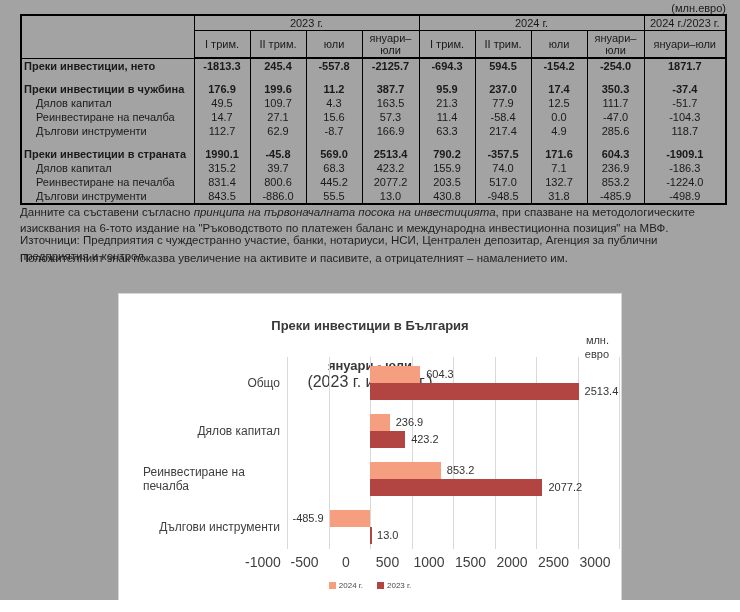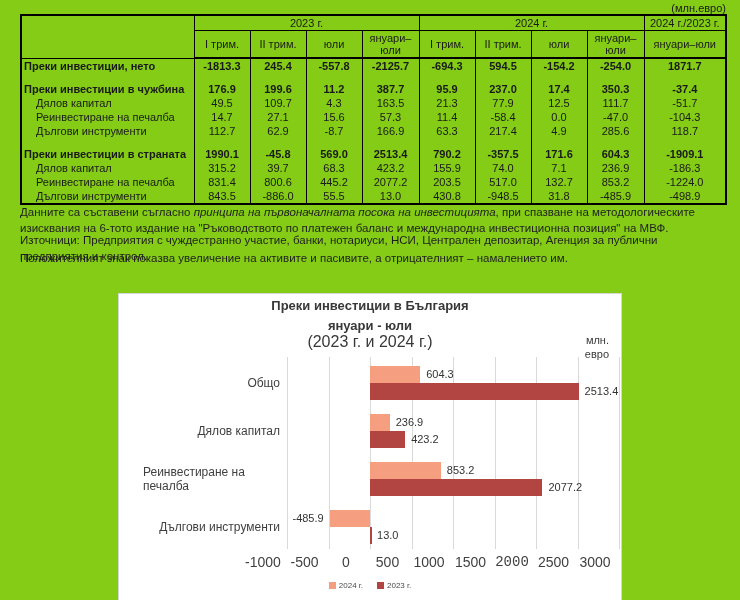"(млн.евро)" .page { background: #84cc16 -> #a3a3a3 }
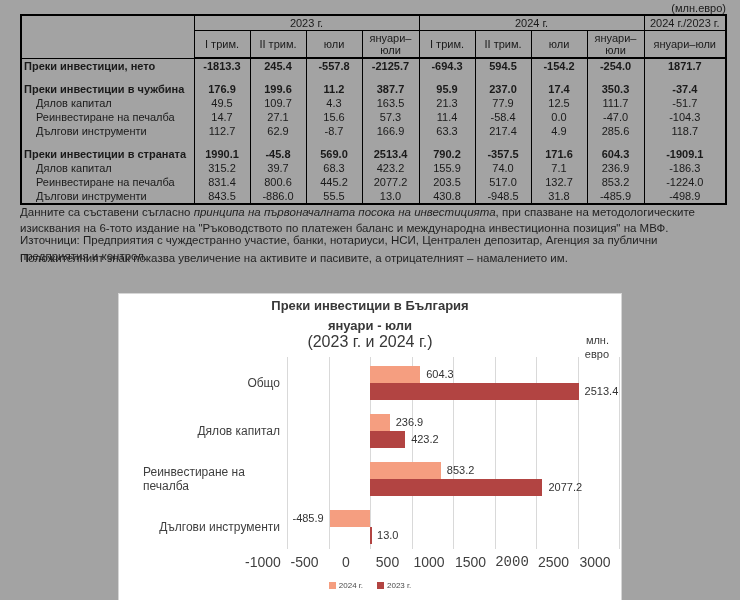"Преки инвестиции в България" .chart-title { margin-top: 4px -> 24px }
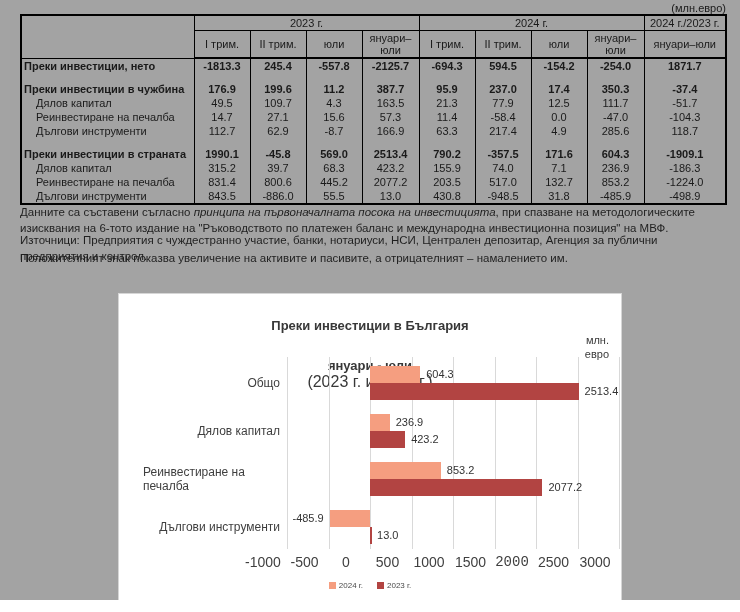"2000" div.tick-label { font-family: Liberation Mono, monospace -> none }
